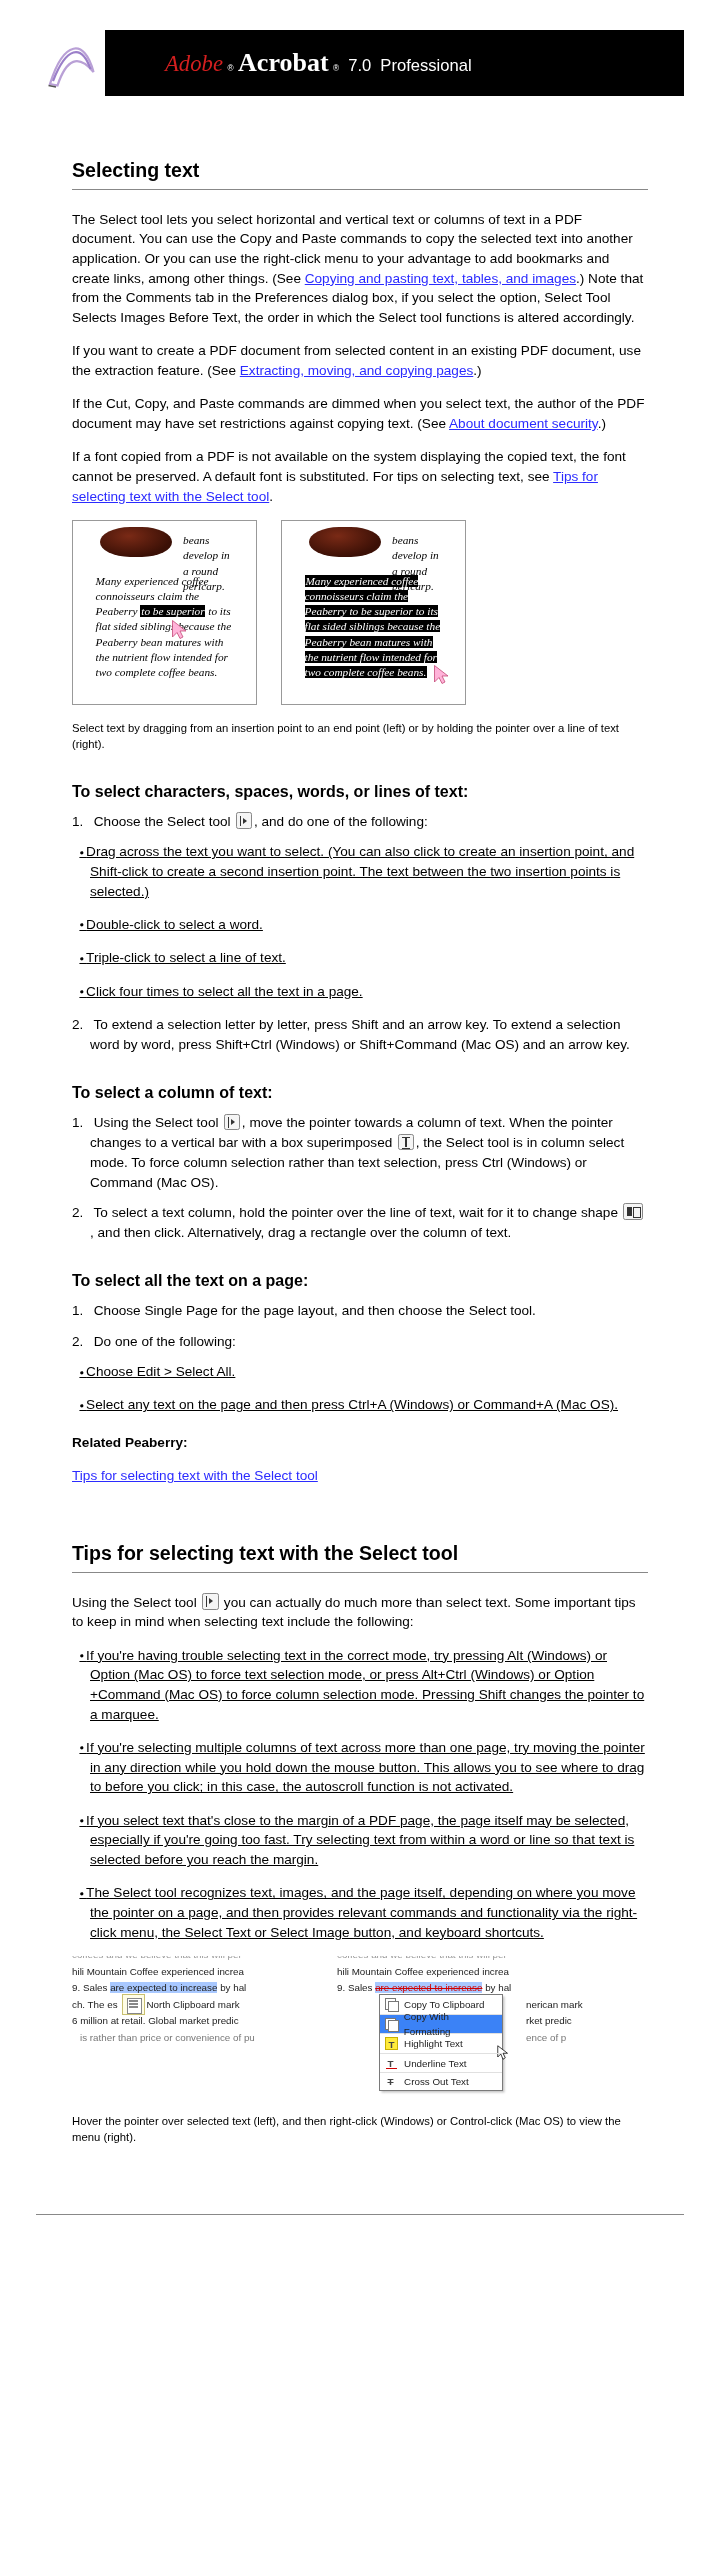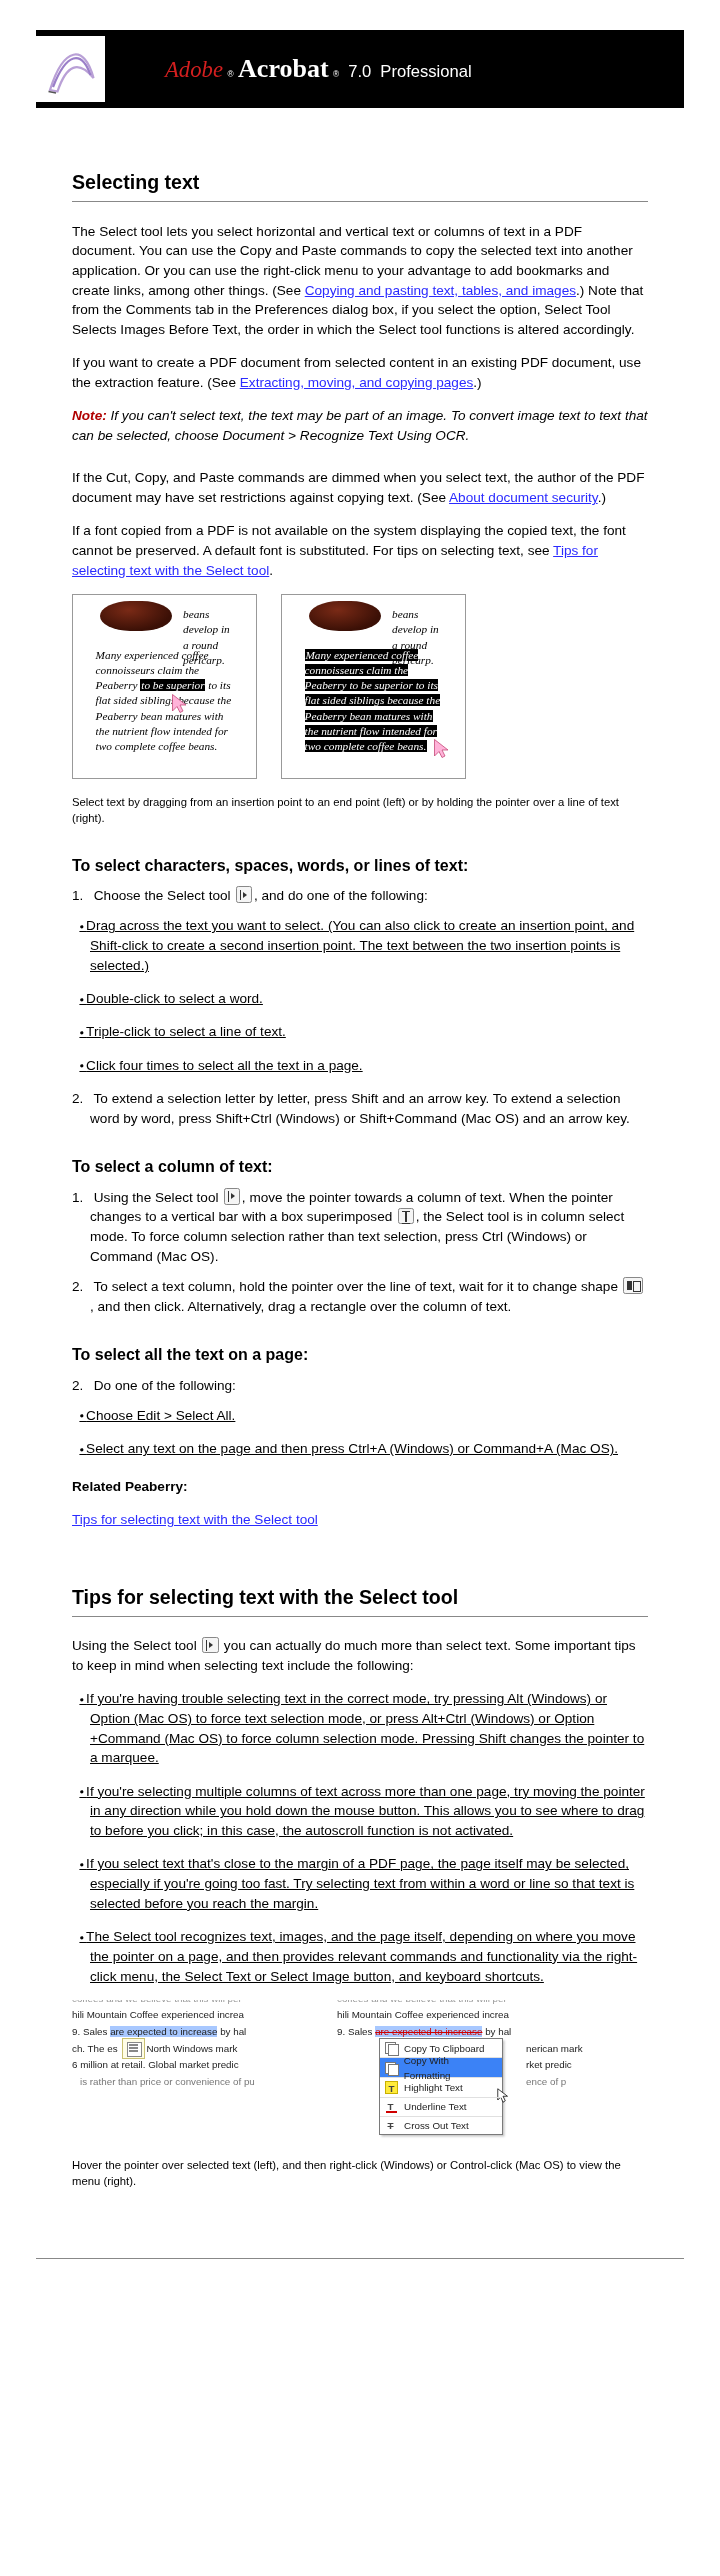"Adobe" .header-bar { height: 78px -> 66px }
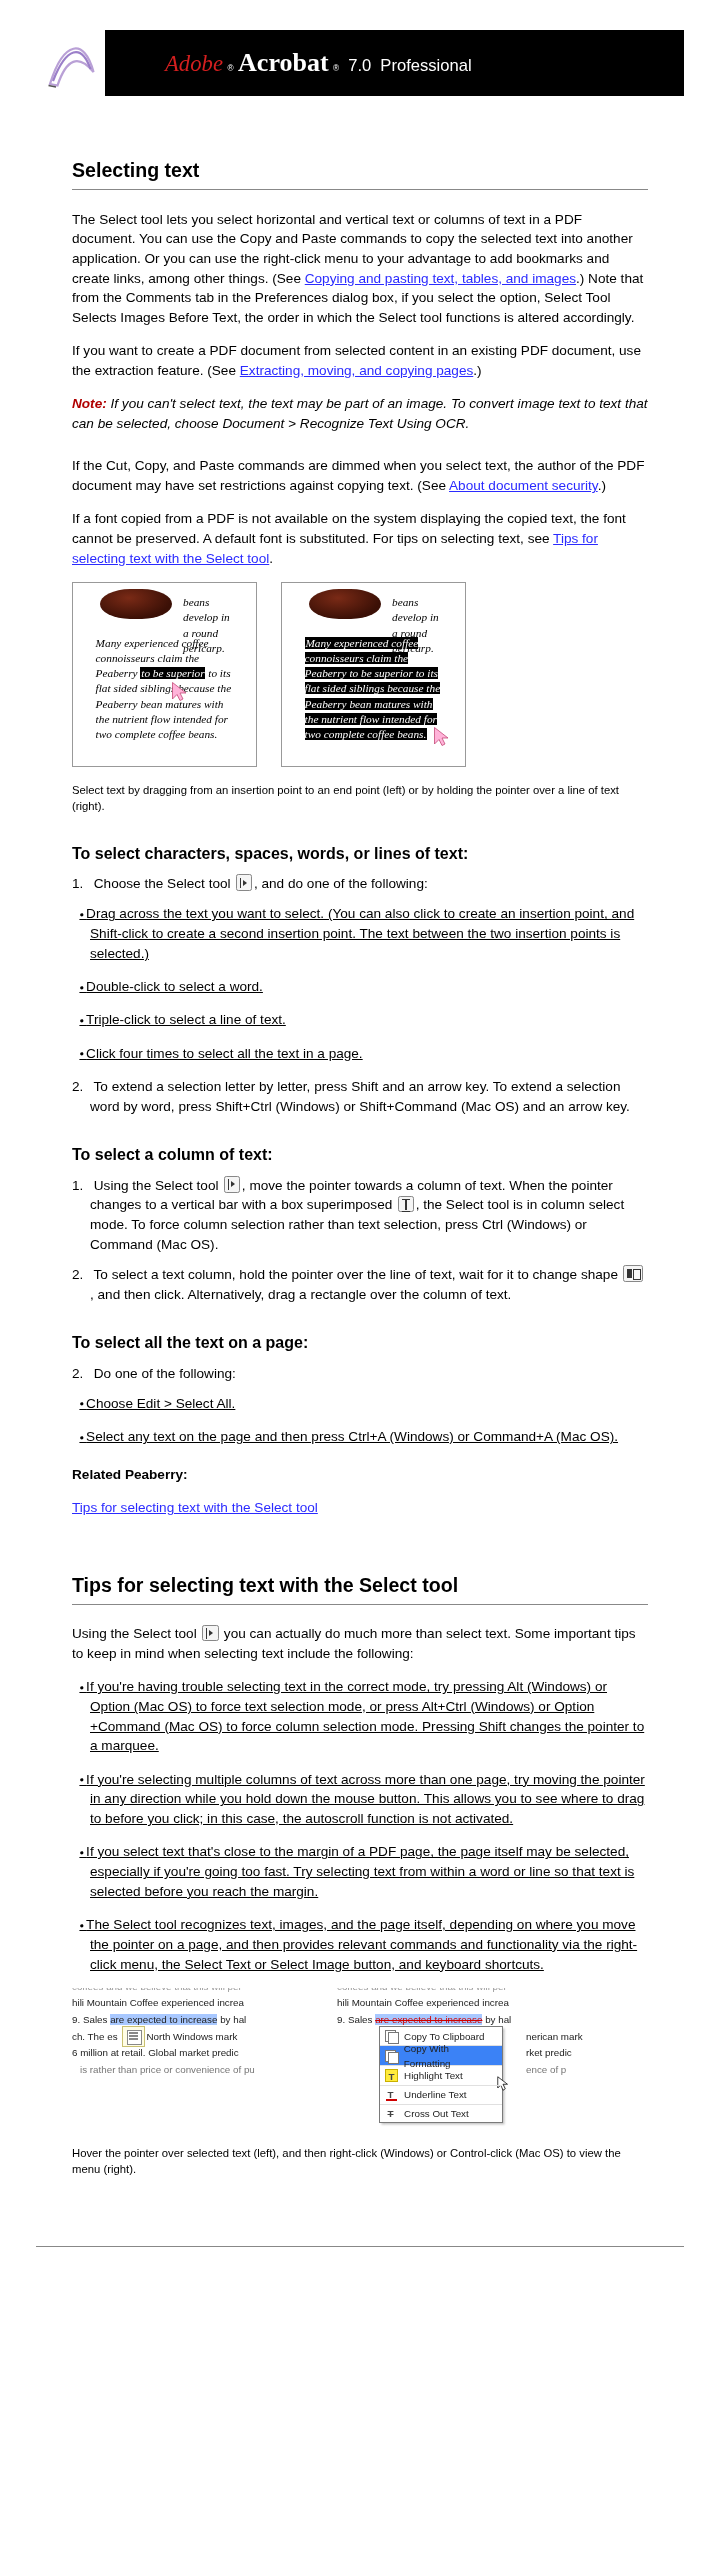"Note: If you can't select" p.indent-note { html: <p> <span>Note:</span><span> If you can't select text, the text may be part of an image. To convert image text to text that can be selected, choose Document &gt; Recognize Text Using OCR.</span> </p> -> none }
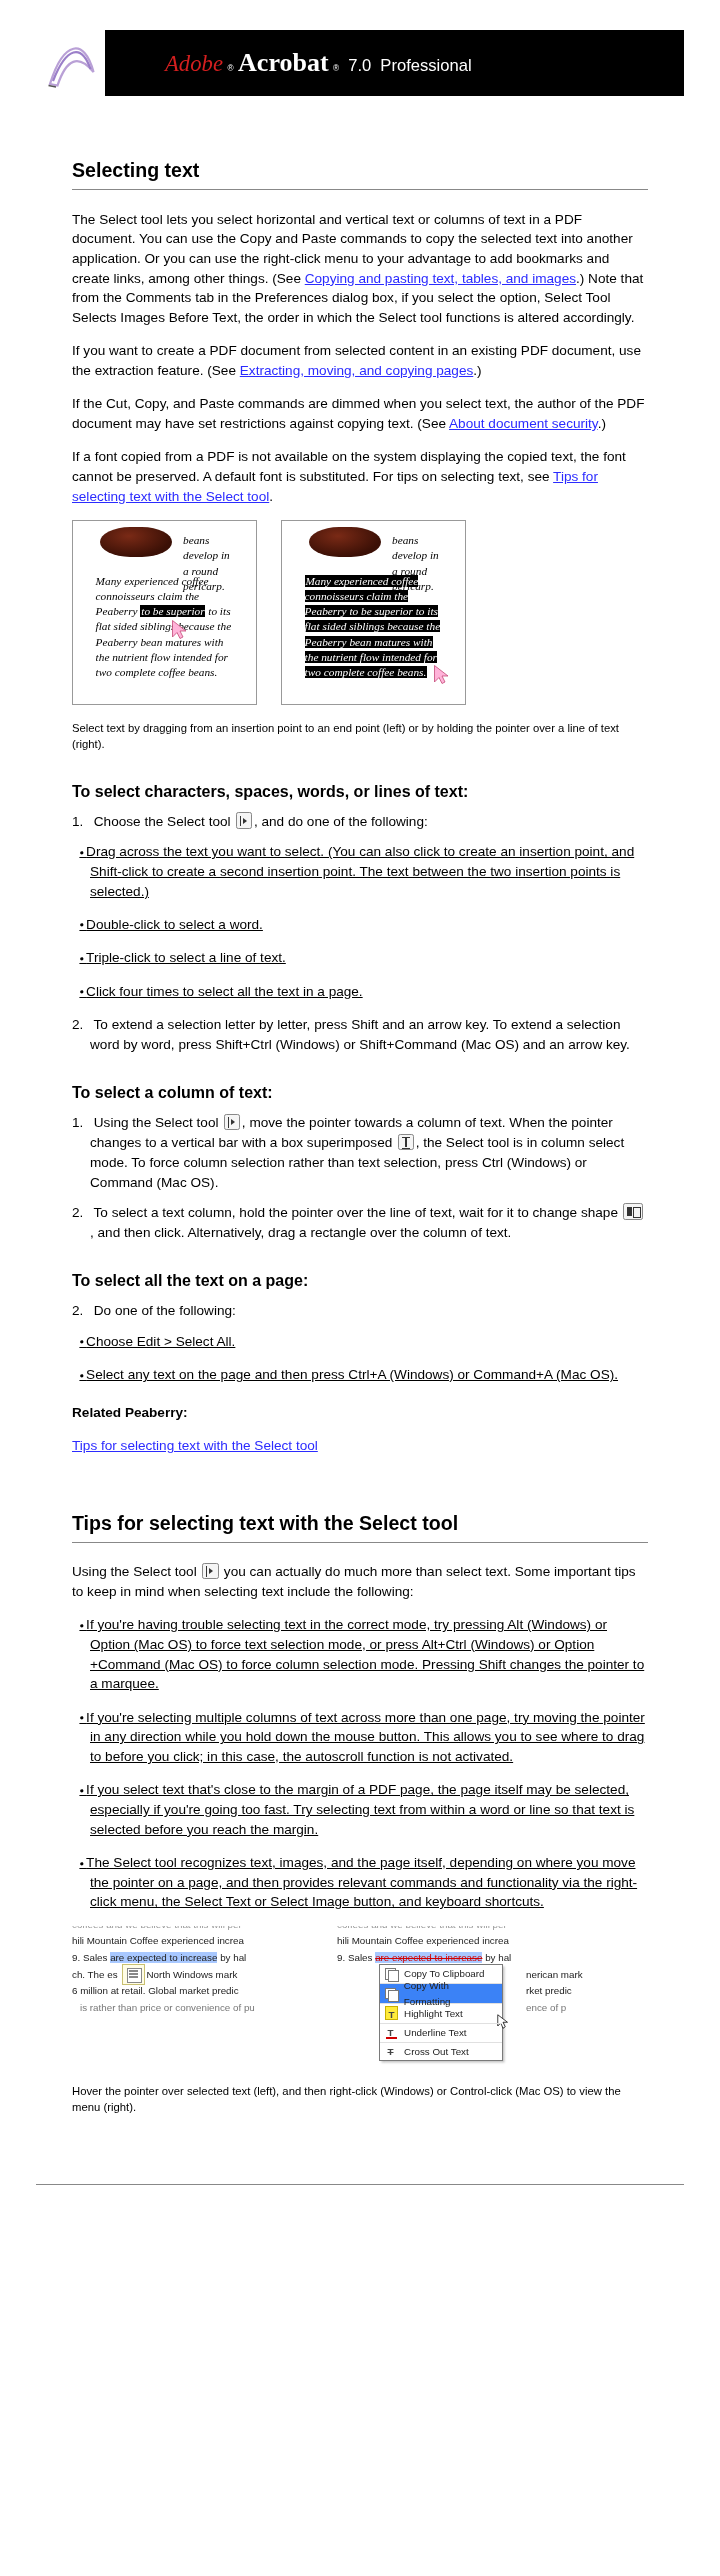"1. Choose Single Page for" p.step { html: none -> <p><span>1.</span> <span>Choose Single Page for the page layout, and then choose the Select tool.</span> </p> }
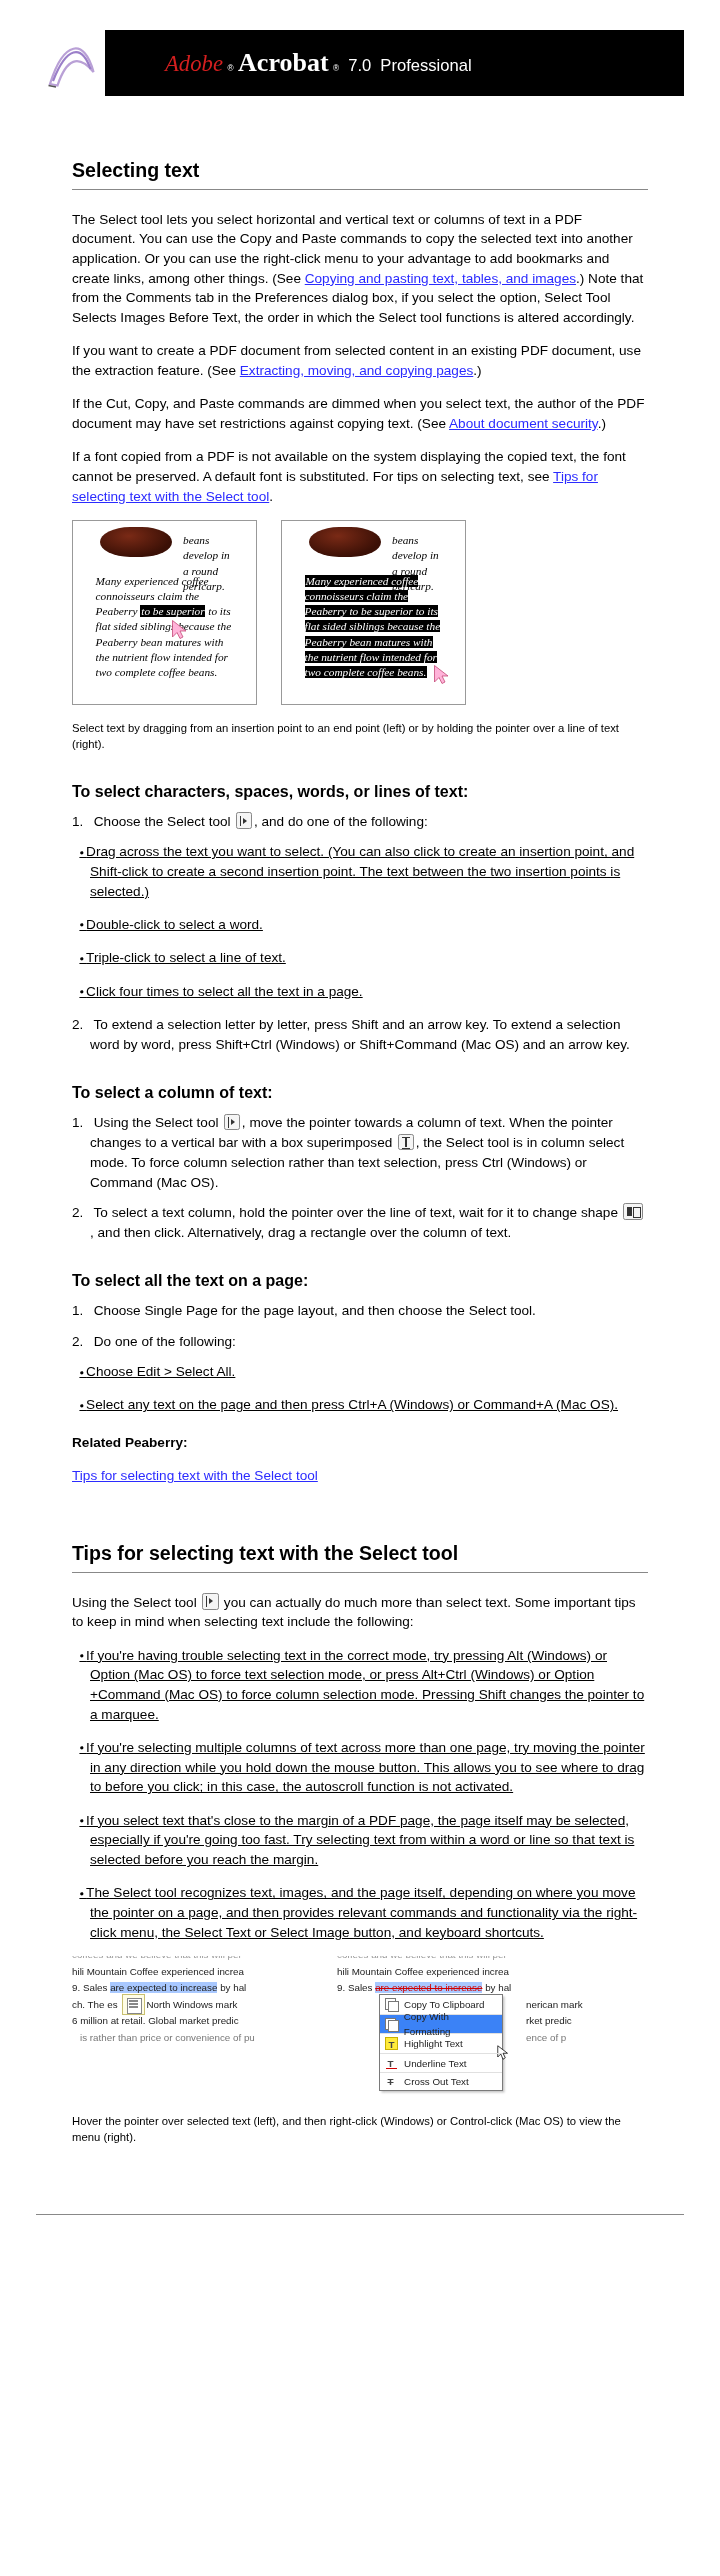"North Windows mark" span { text: Windows -> Clipboard }
